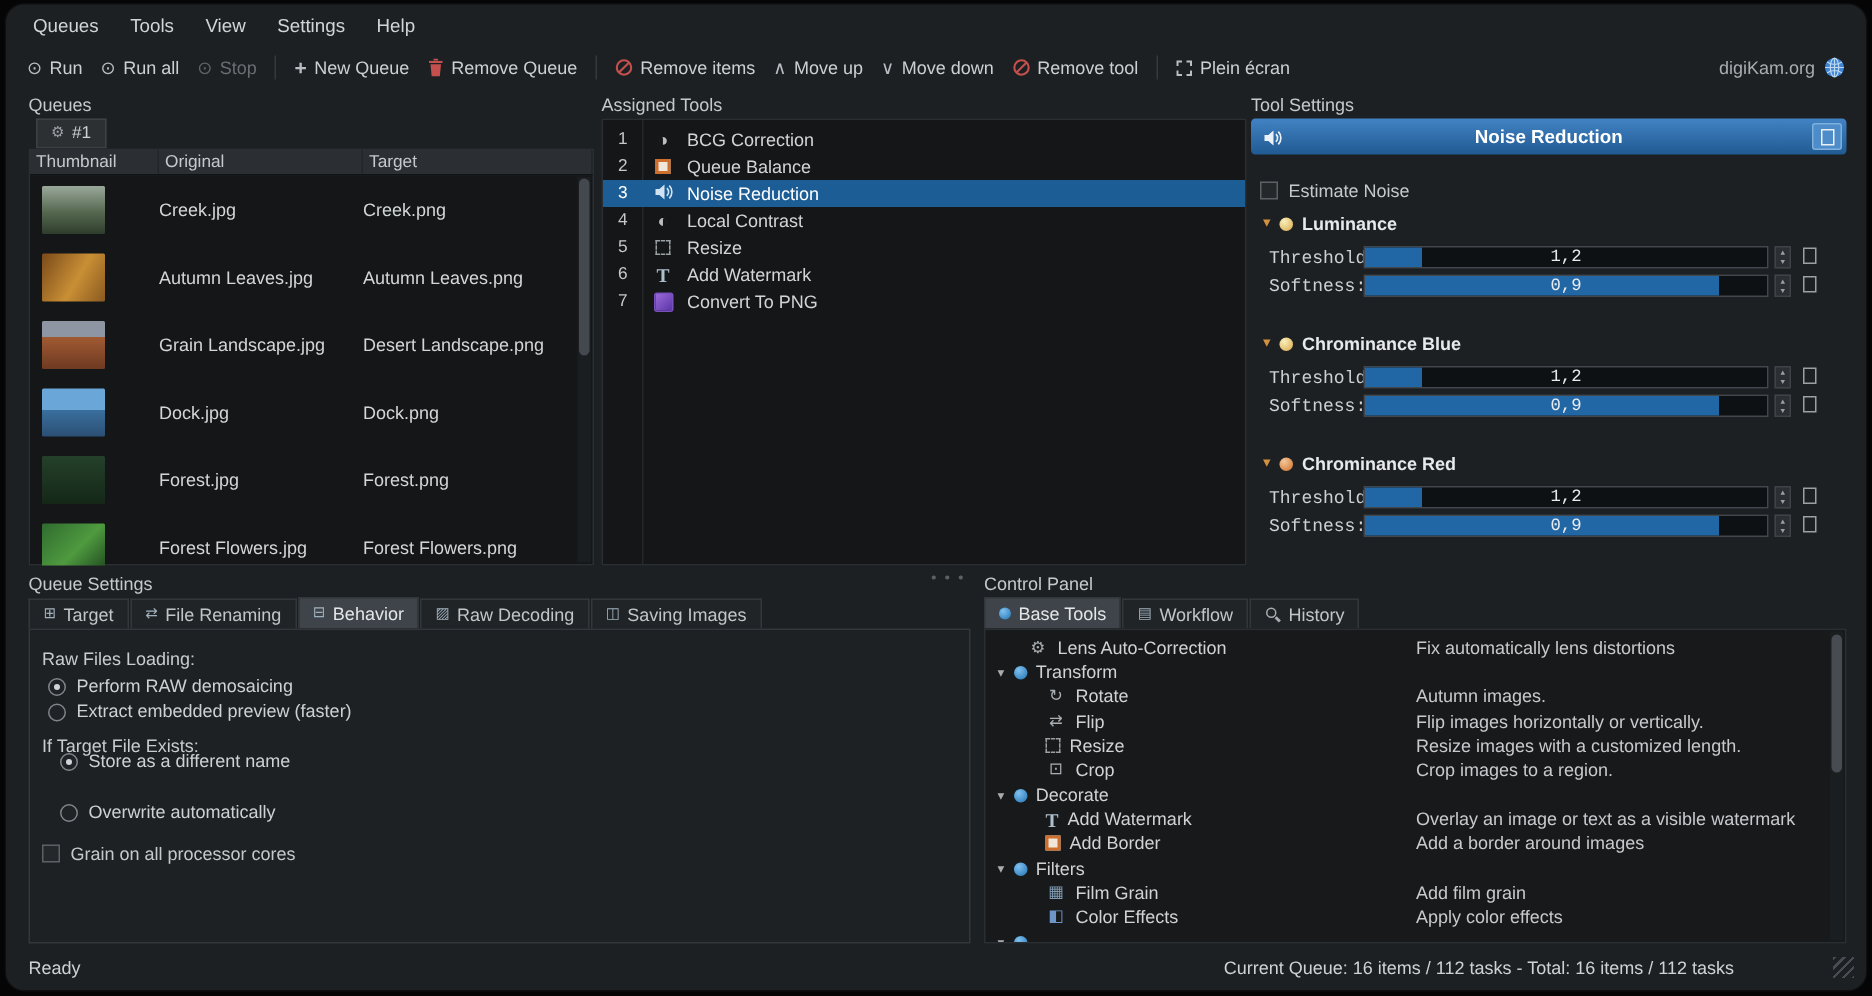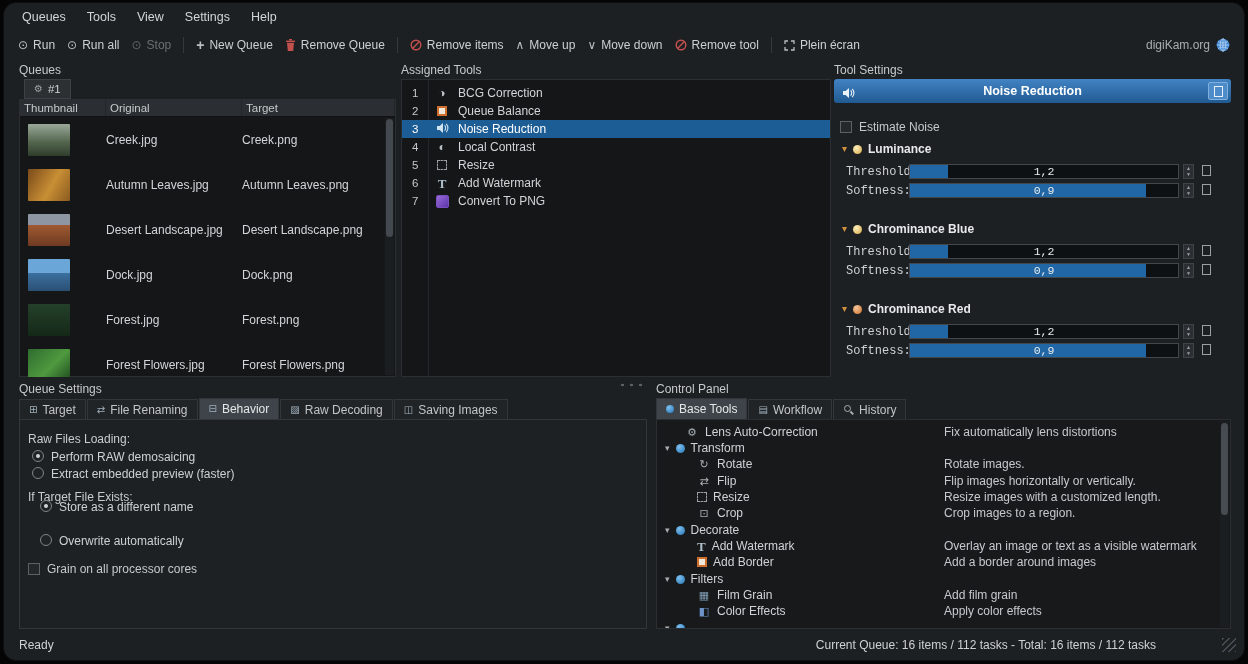"Desert Landscape.jpg" span.qc2 { text: Desert -> Grain }
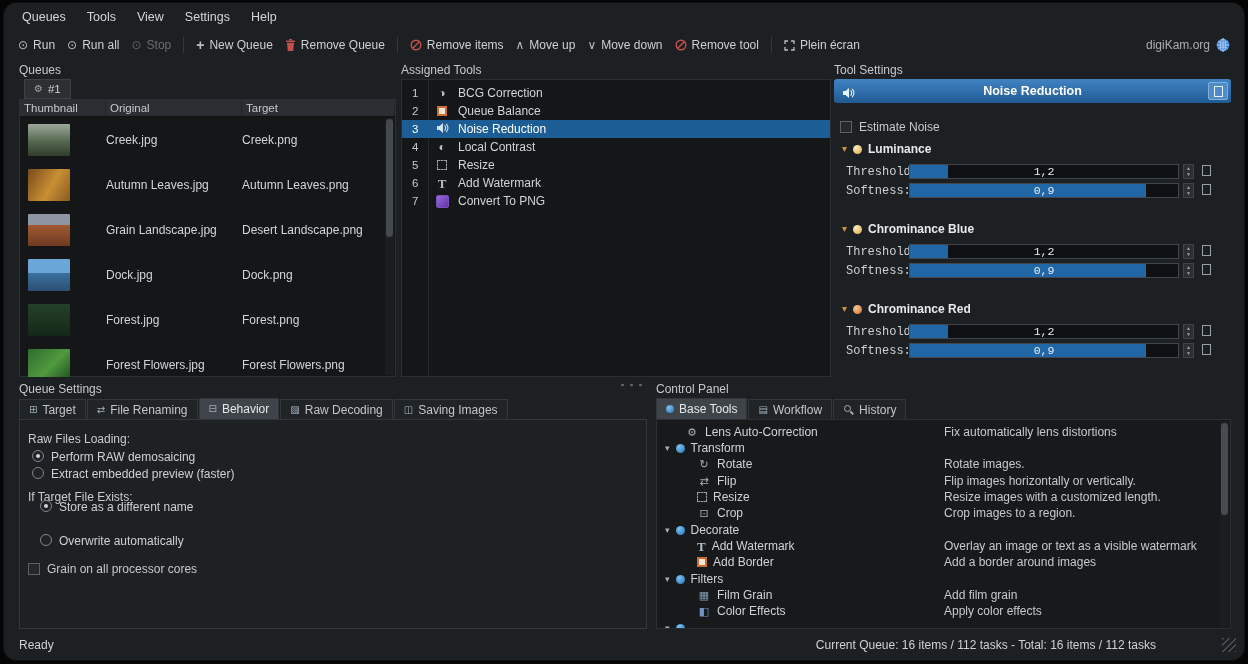"Perform RAW demosaicing" .radio { align-items: flex-start -> flex-end }
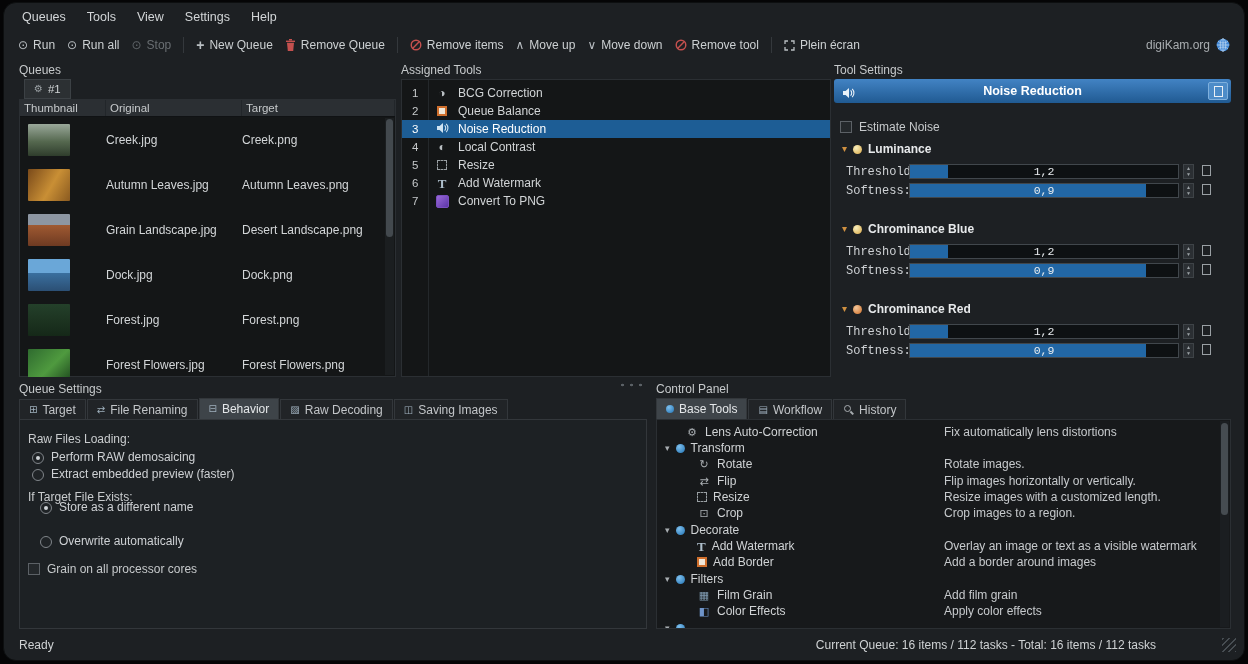"Rotate images." span.tdesc { text: Rotate -> Autumn }
